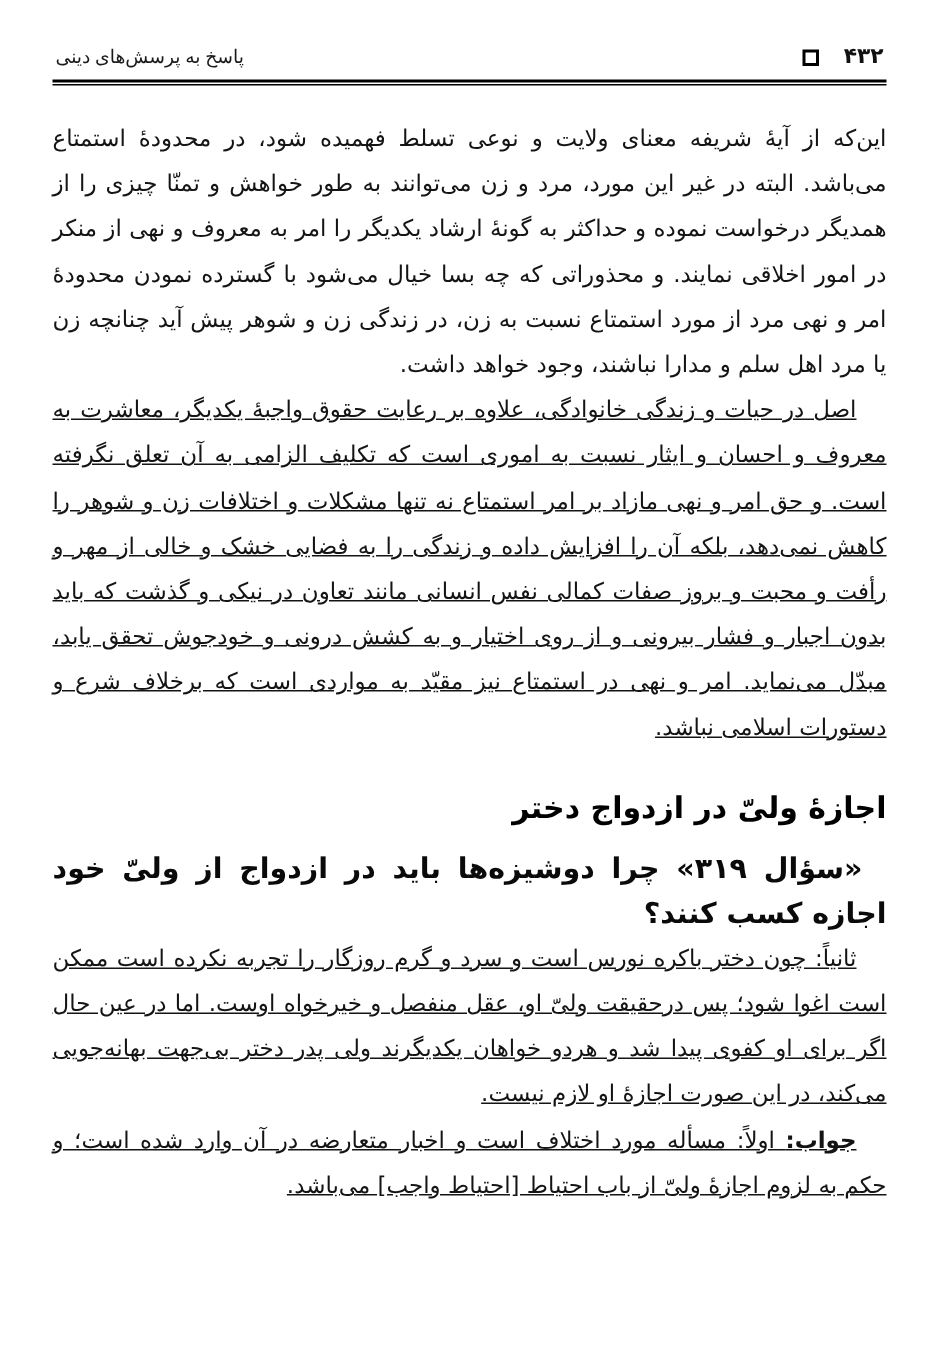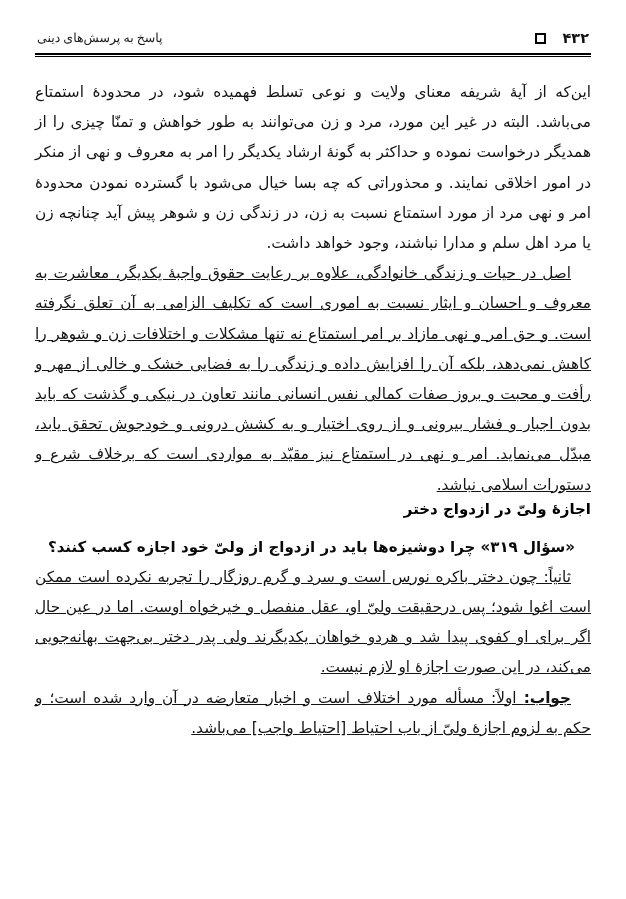"اجازهٔ ولیّ در ازدواج دختر" .section-heading { font-size: 15px -> 20px; margin-top: none -> 26px }
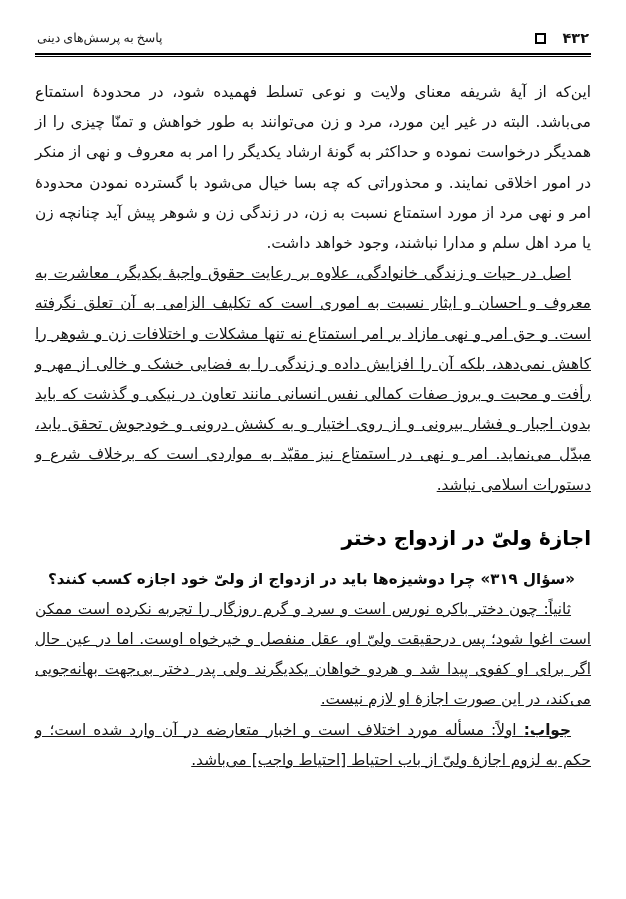"«سؤال ۳۱۹» چرا دوشیزه‌ها باید" .question-line { font-size: 15px -> 19px }
